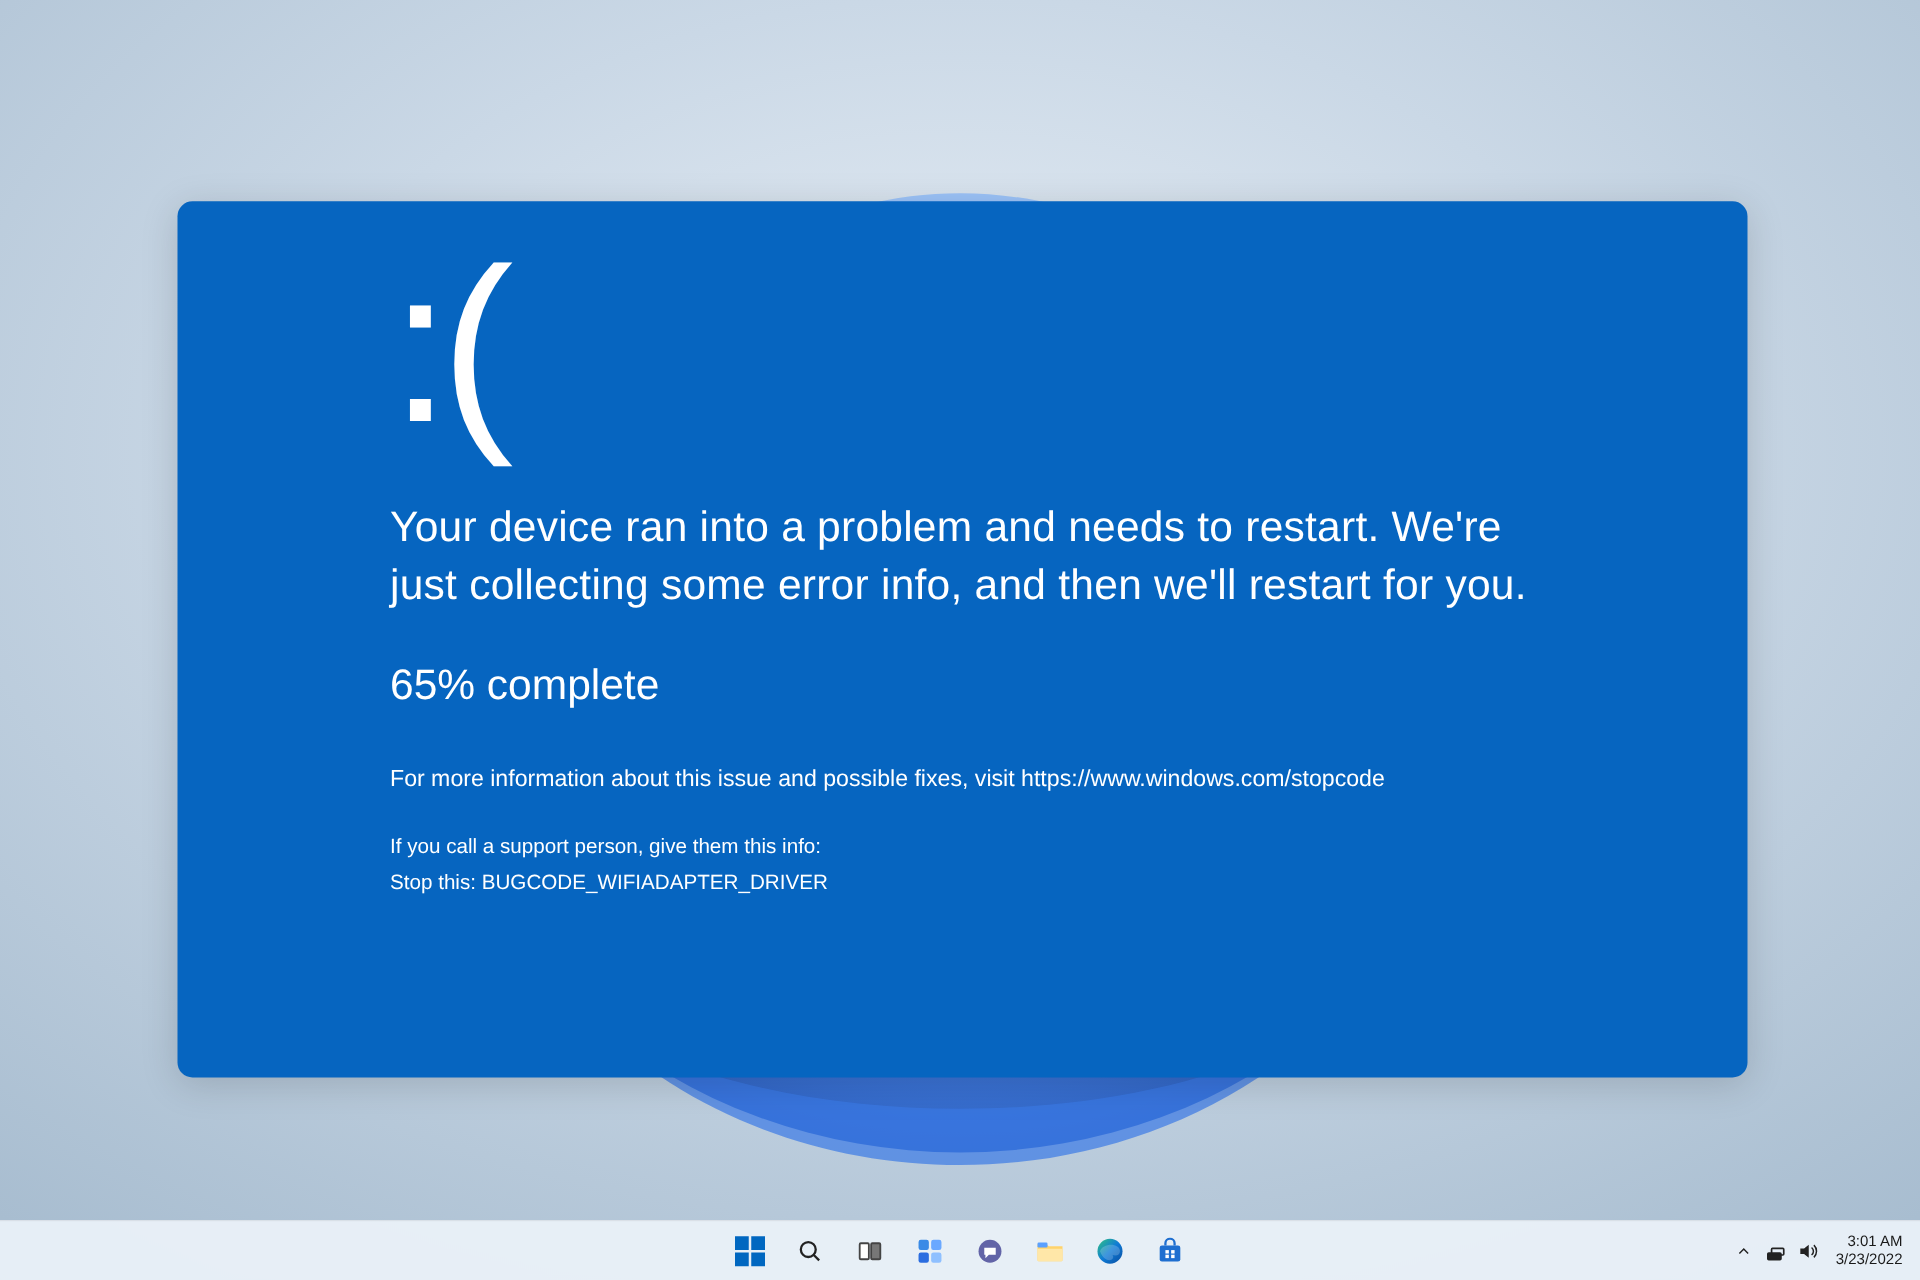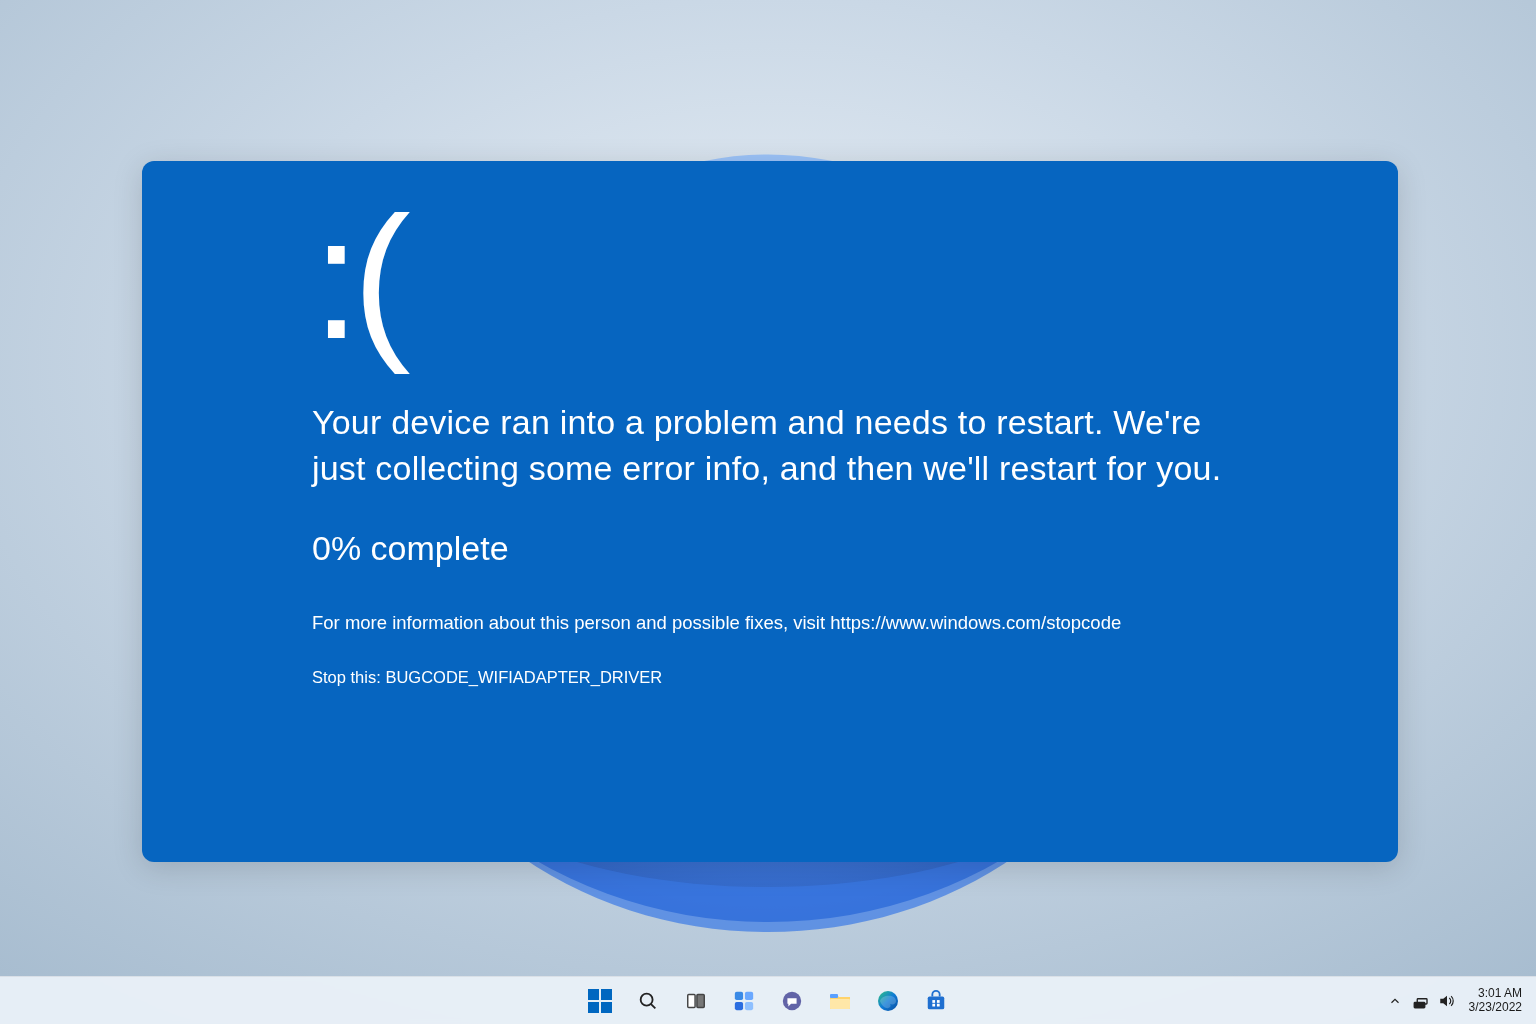"0% complete" div.bsod-progress { text: 0% -> 65% }
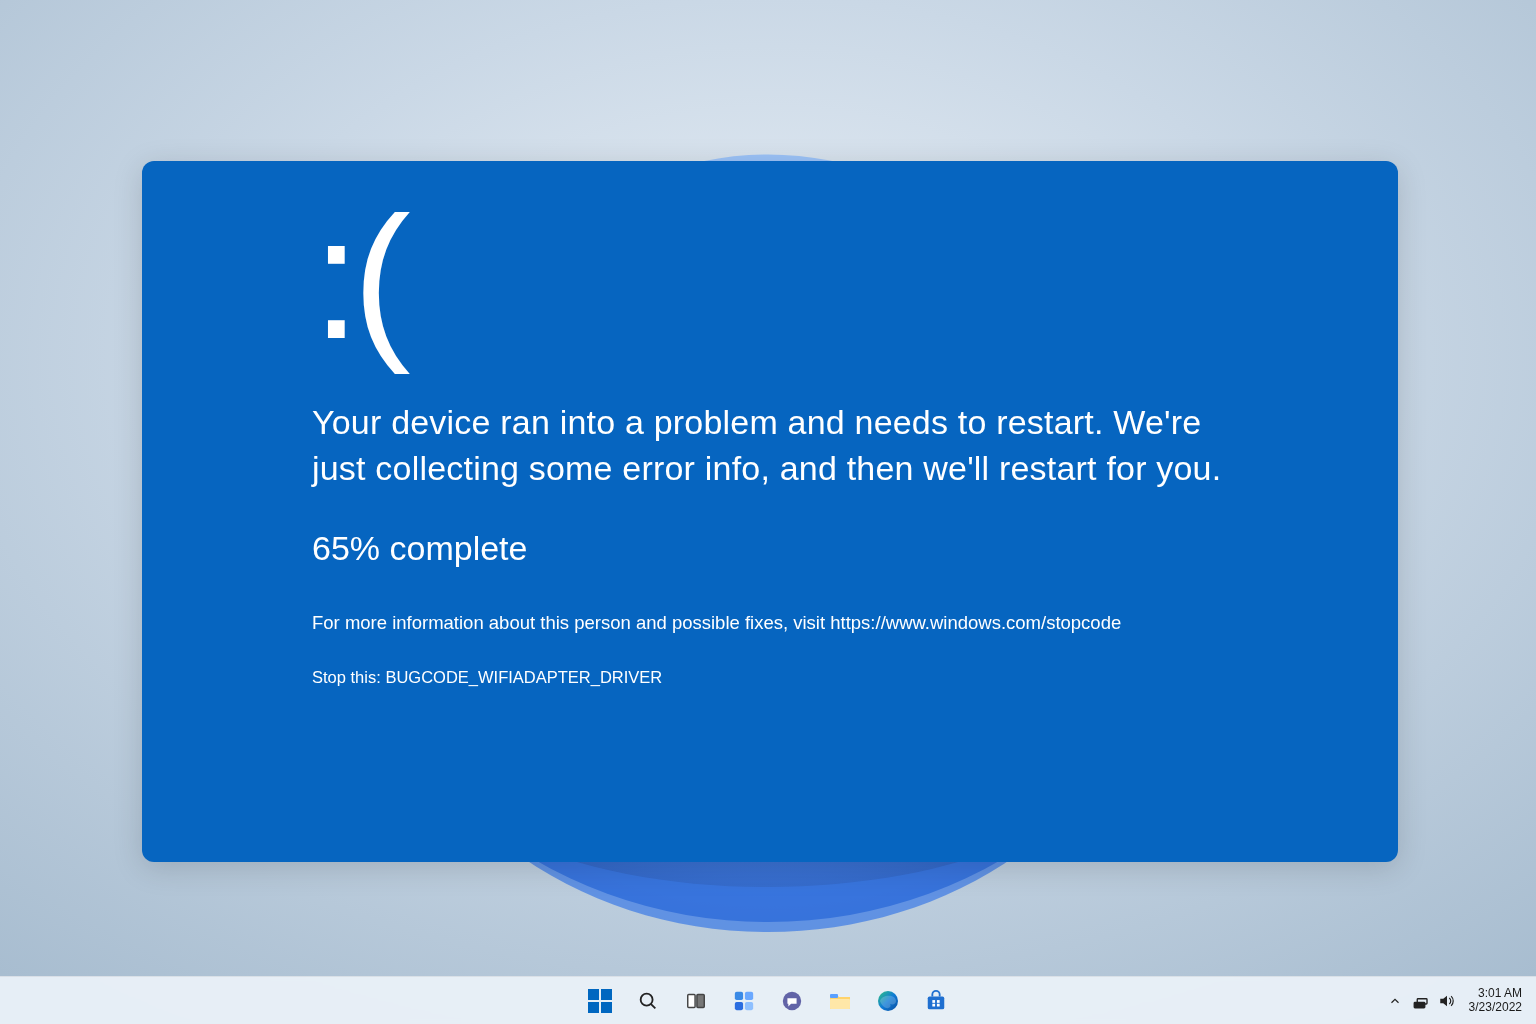"For more information about this" div.bsod-moreinfo { text: person -> issue }
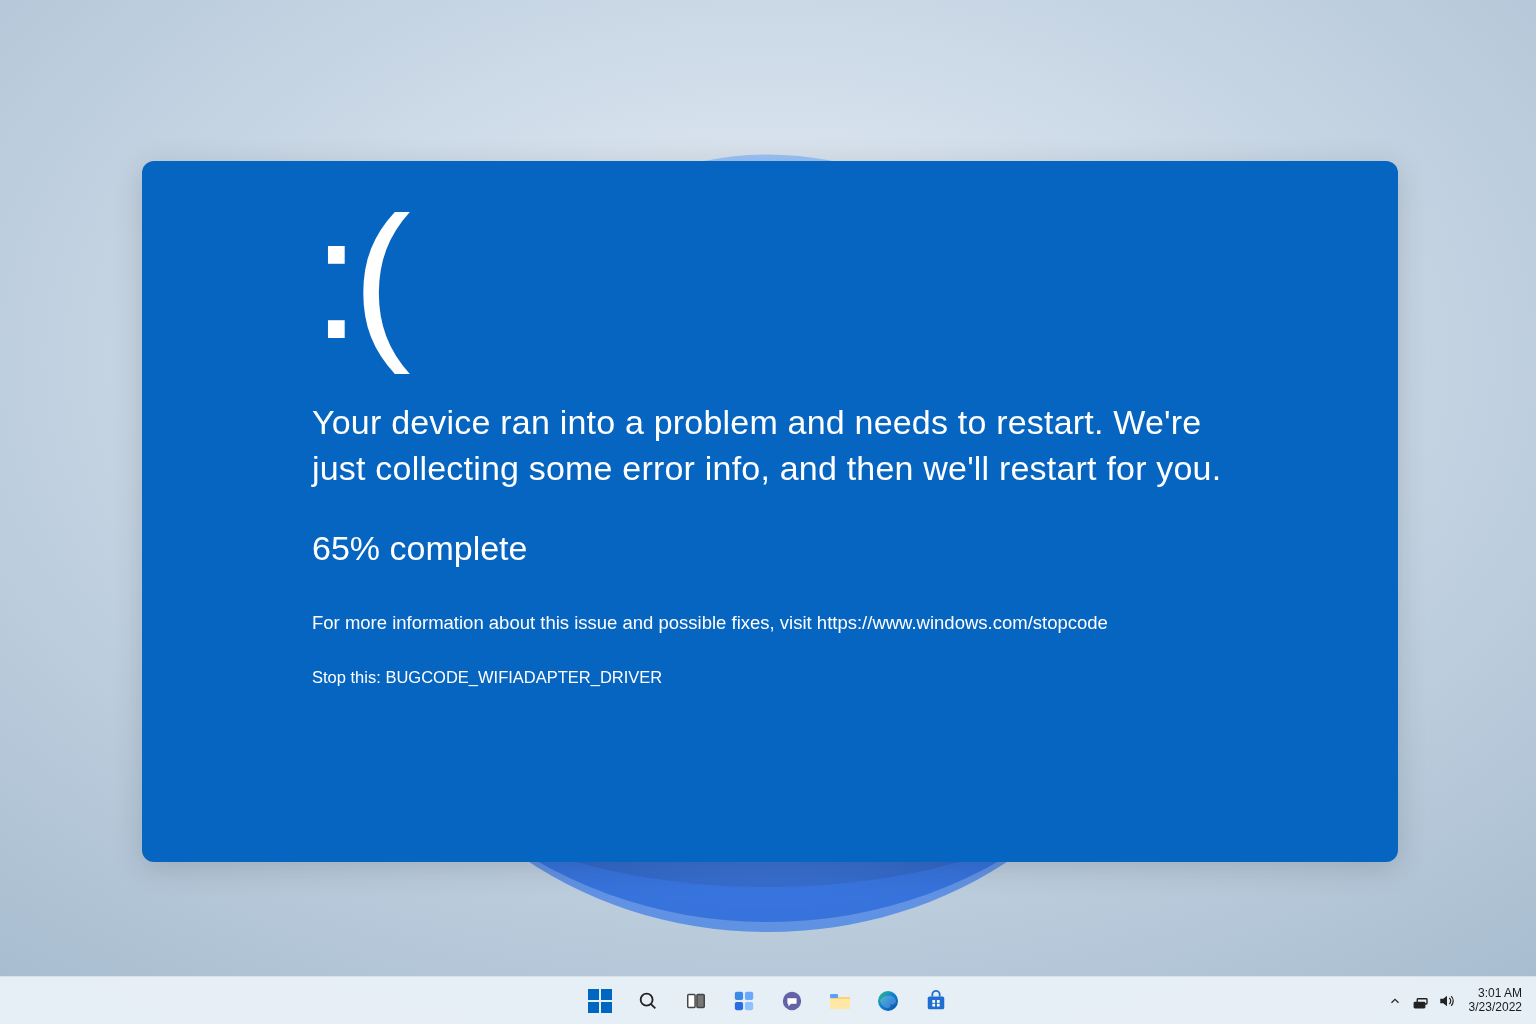"If you call a support" div.bsod-support { html: none -> <div>If you call a support person, give them this info:</div> }
